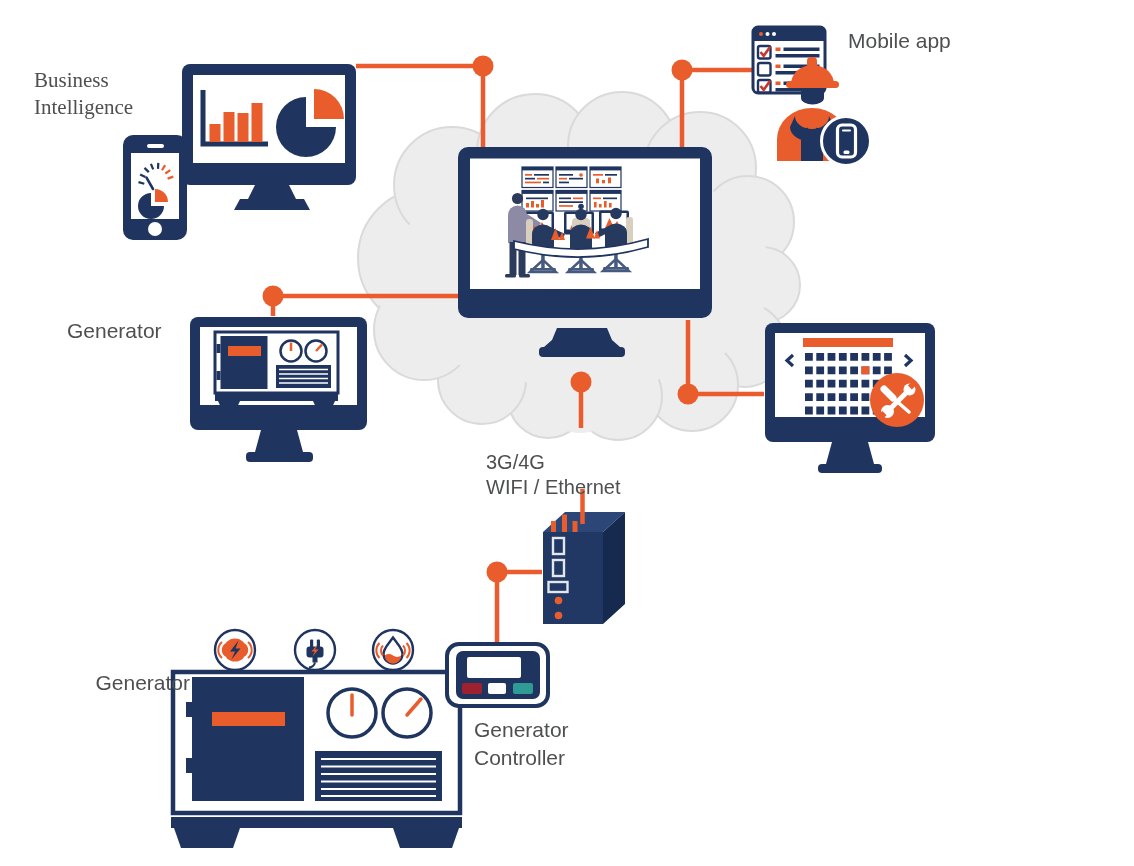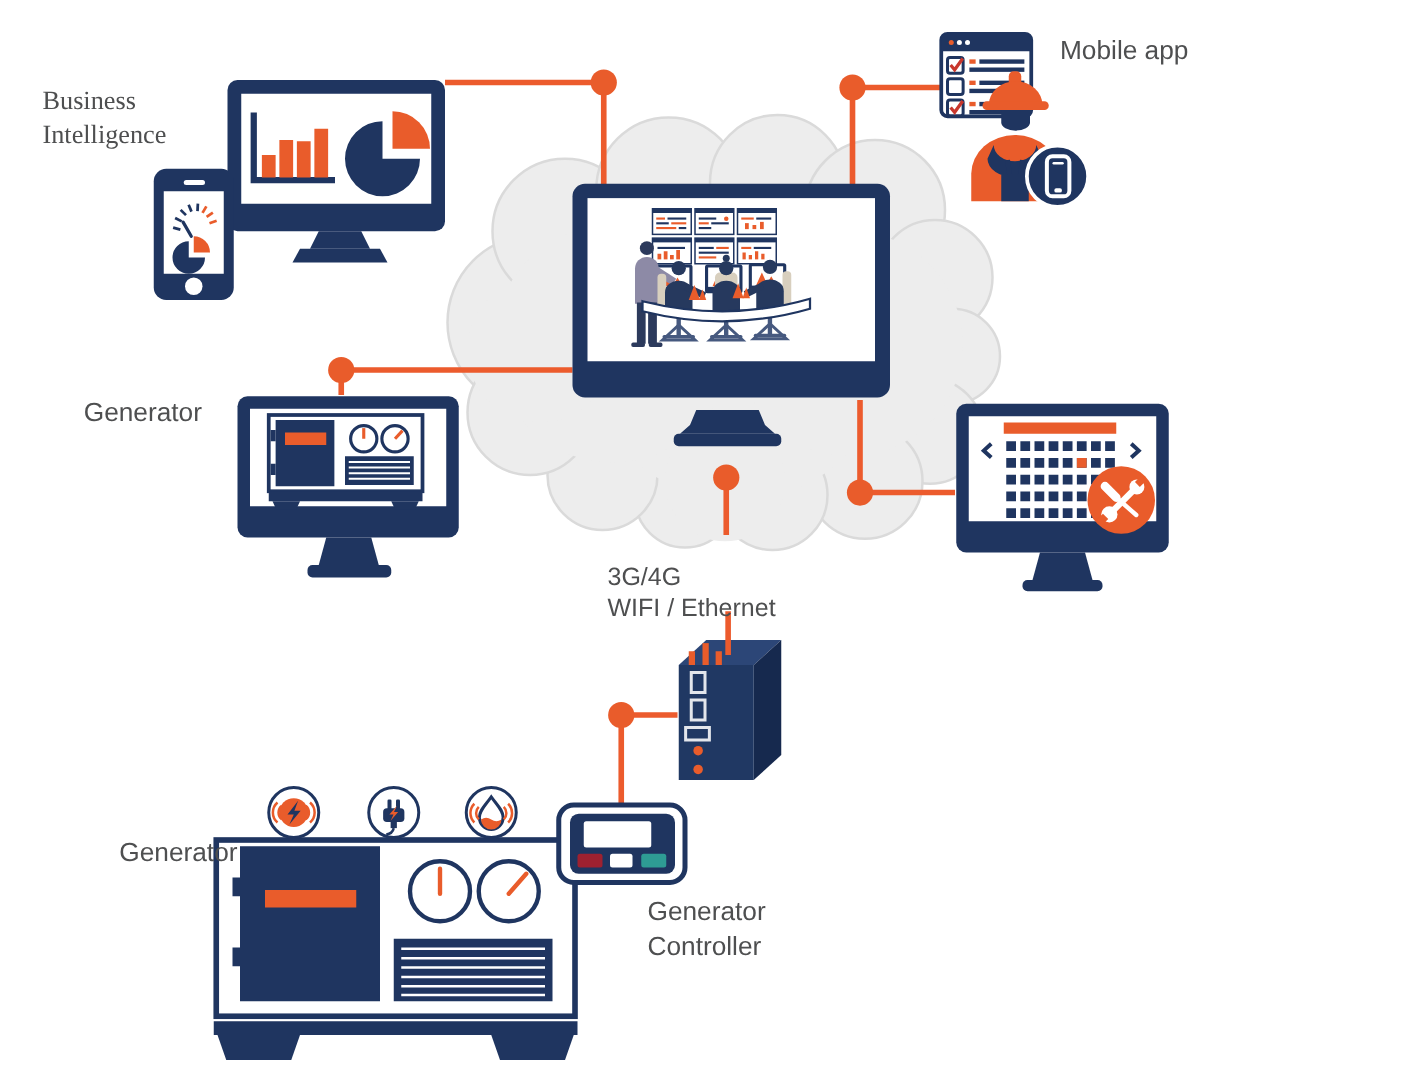"Generator Controller" div.lbl { margin-left: 44px -> none }
